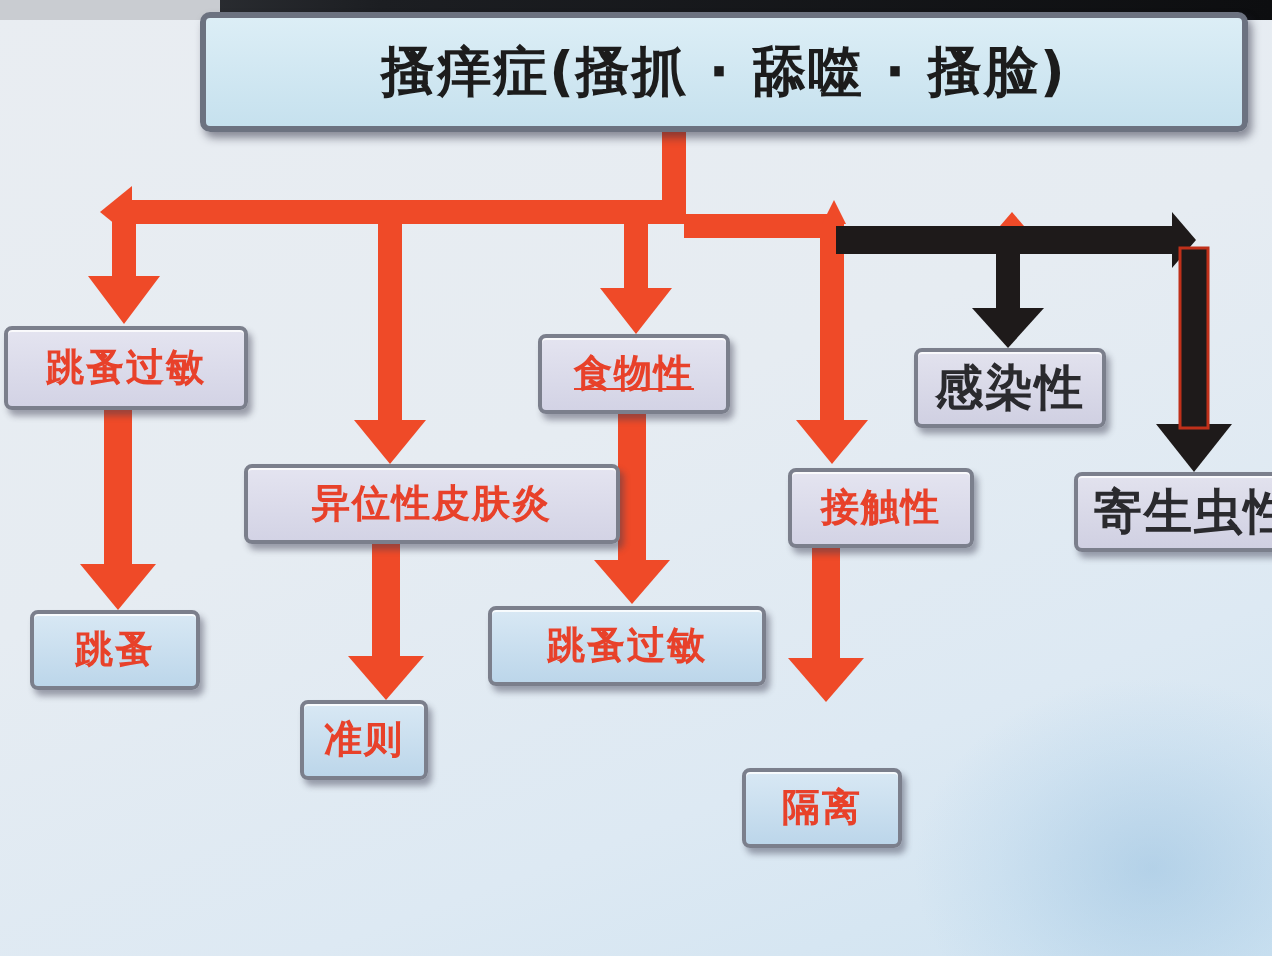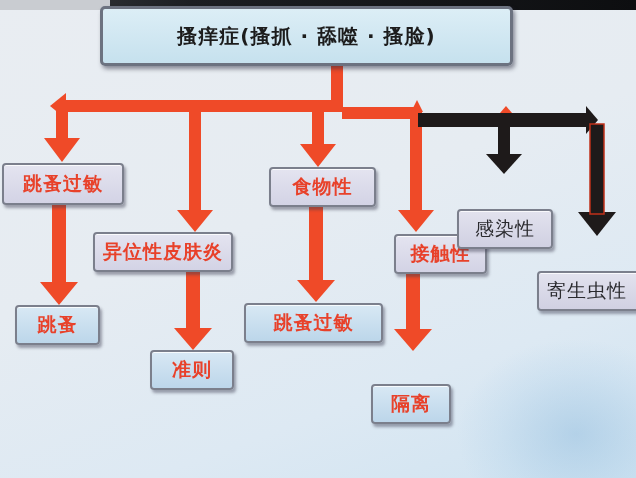"搔痒症(搔抓 · 舔噬 · 搔脸)" .title-box { font-size: 20px -> 27px; width: 413px -> 524px }
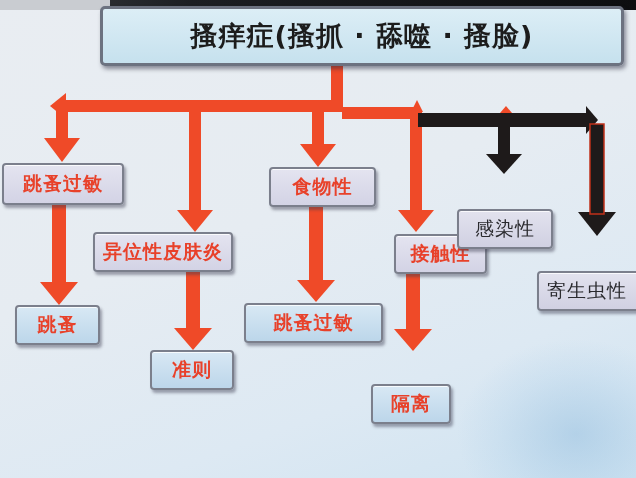"食物性" div.box { text-decoration: none -> underline; width: 107px -> 96px }
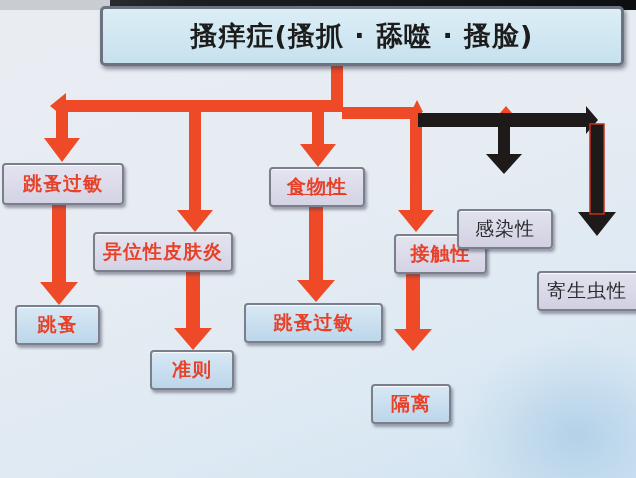"感染性" .box.dark { font-size: 19px -> 24px; font-weight: normal -> bold; margin-top: 35px -> none }
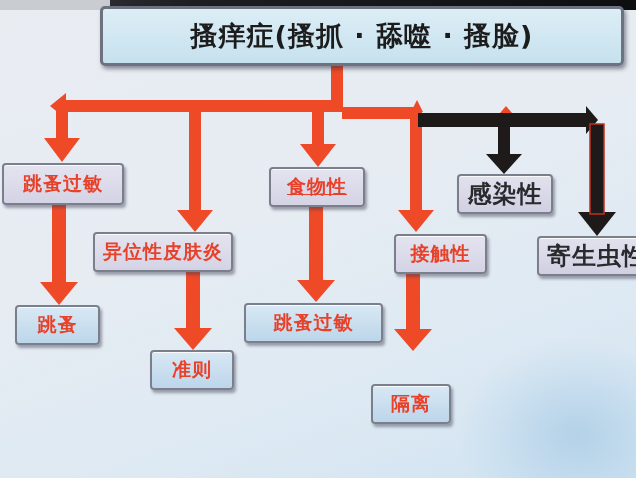"异位性皮肤炎" div.box { left: 93px -> 122px; width: 140px -> 188px }
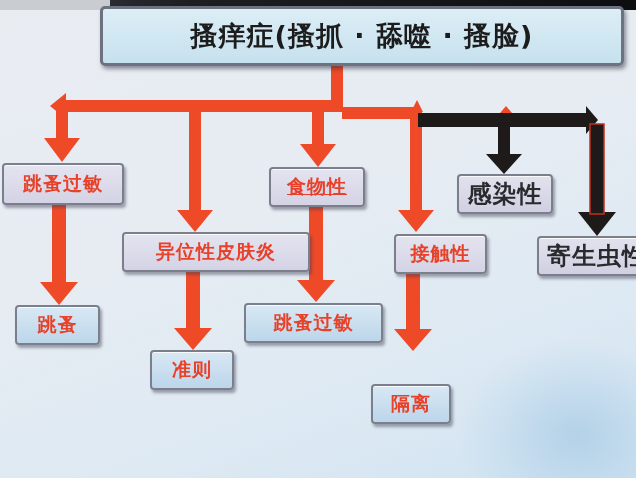"准则" div.box { width: 84px -> 64px }
